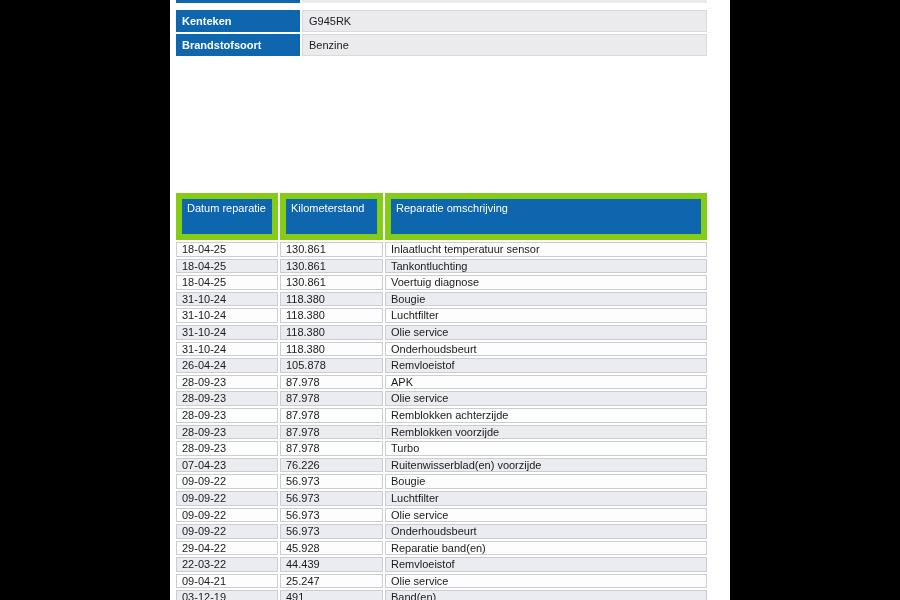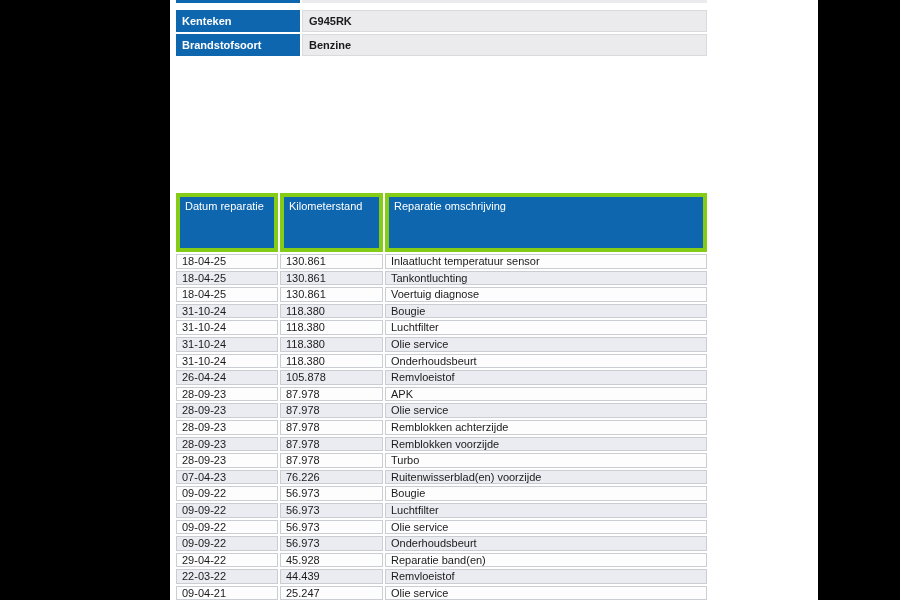"Kenteken" .page { width: 648px -> 560px }
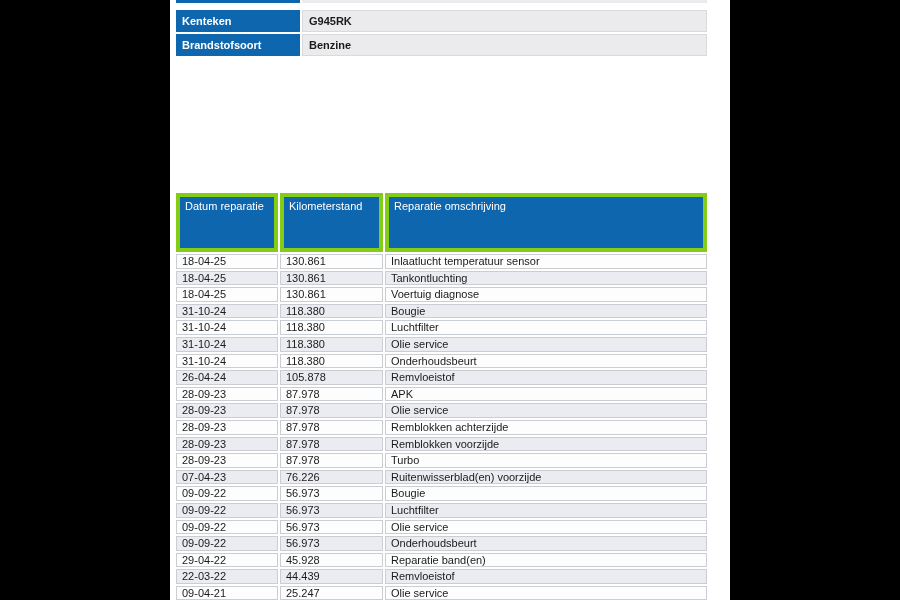"G945RK" #infoTable td { font-weight: bold -> none }
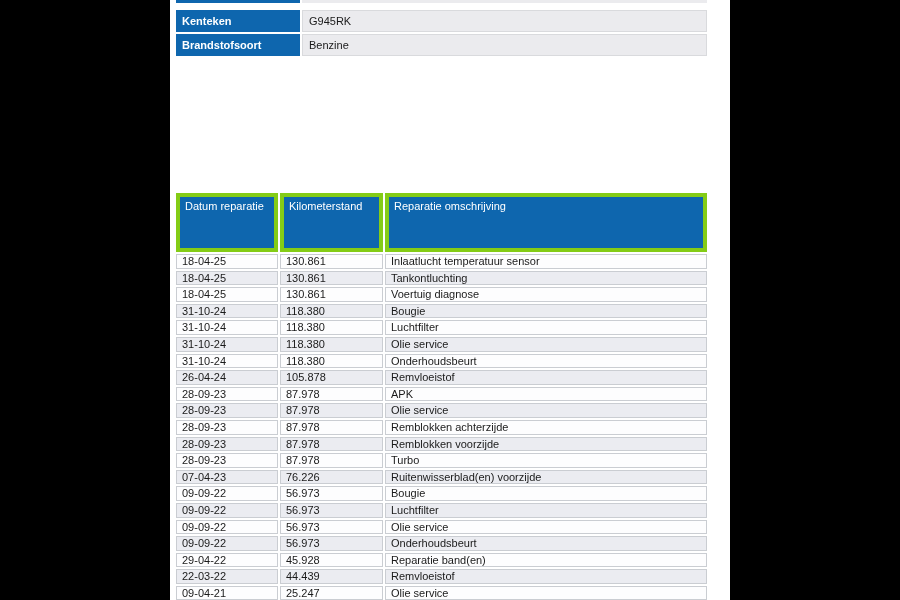"Datum reparatie" #repairTable th { border: 4px solid #84cc16 -> 6px solid #84cc16; padding: 3px 0 16px 5px -> 3px 0 0 5px }
